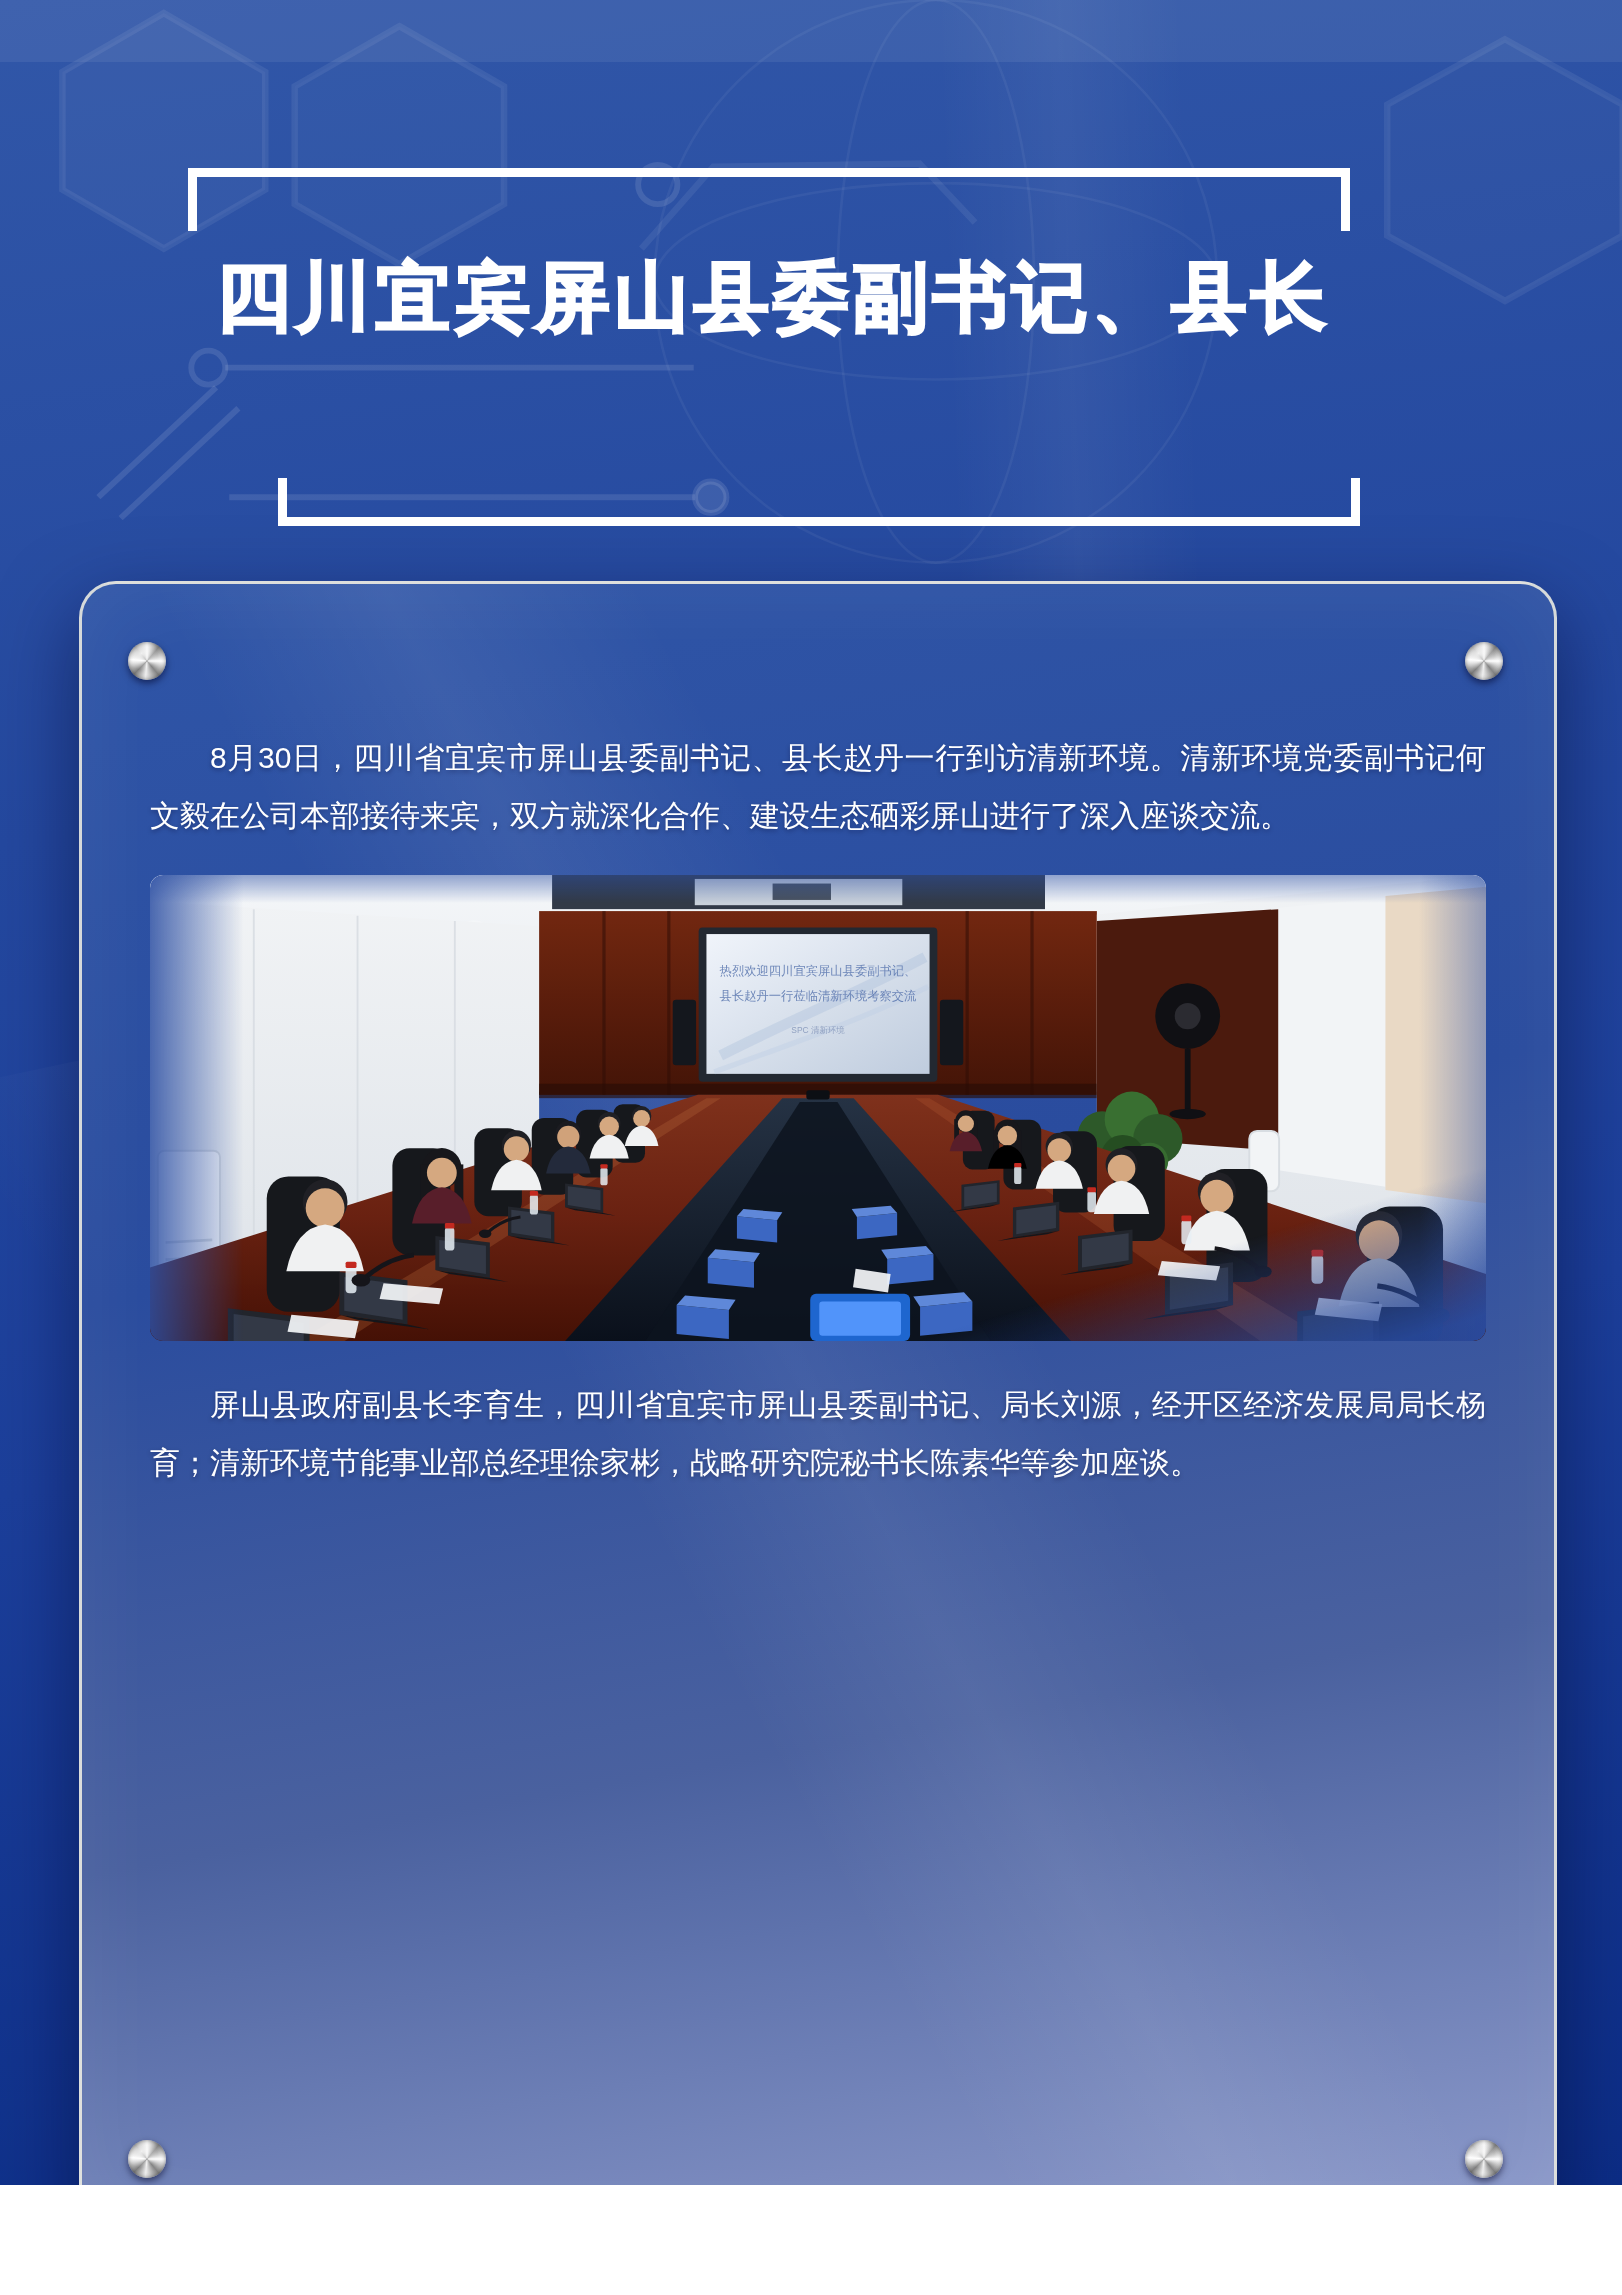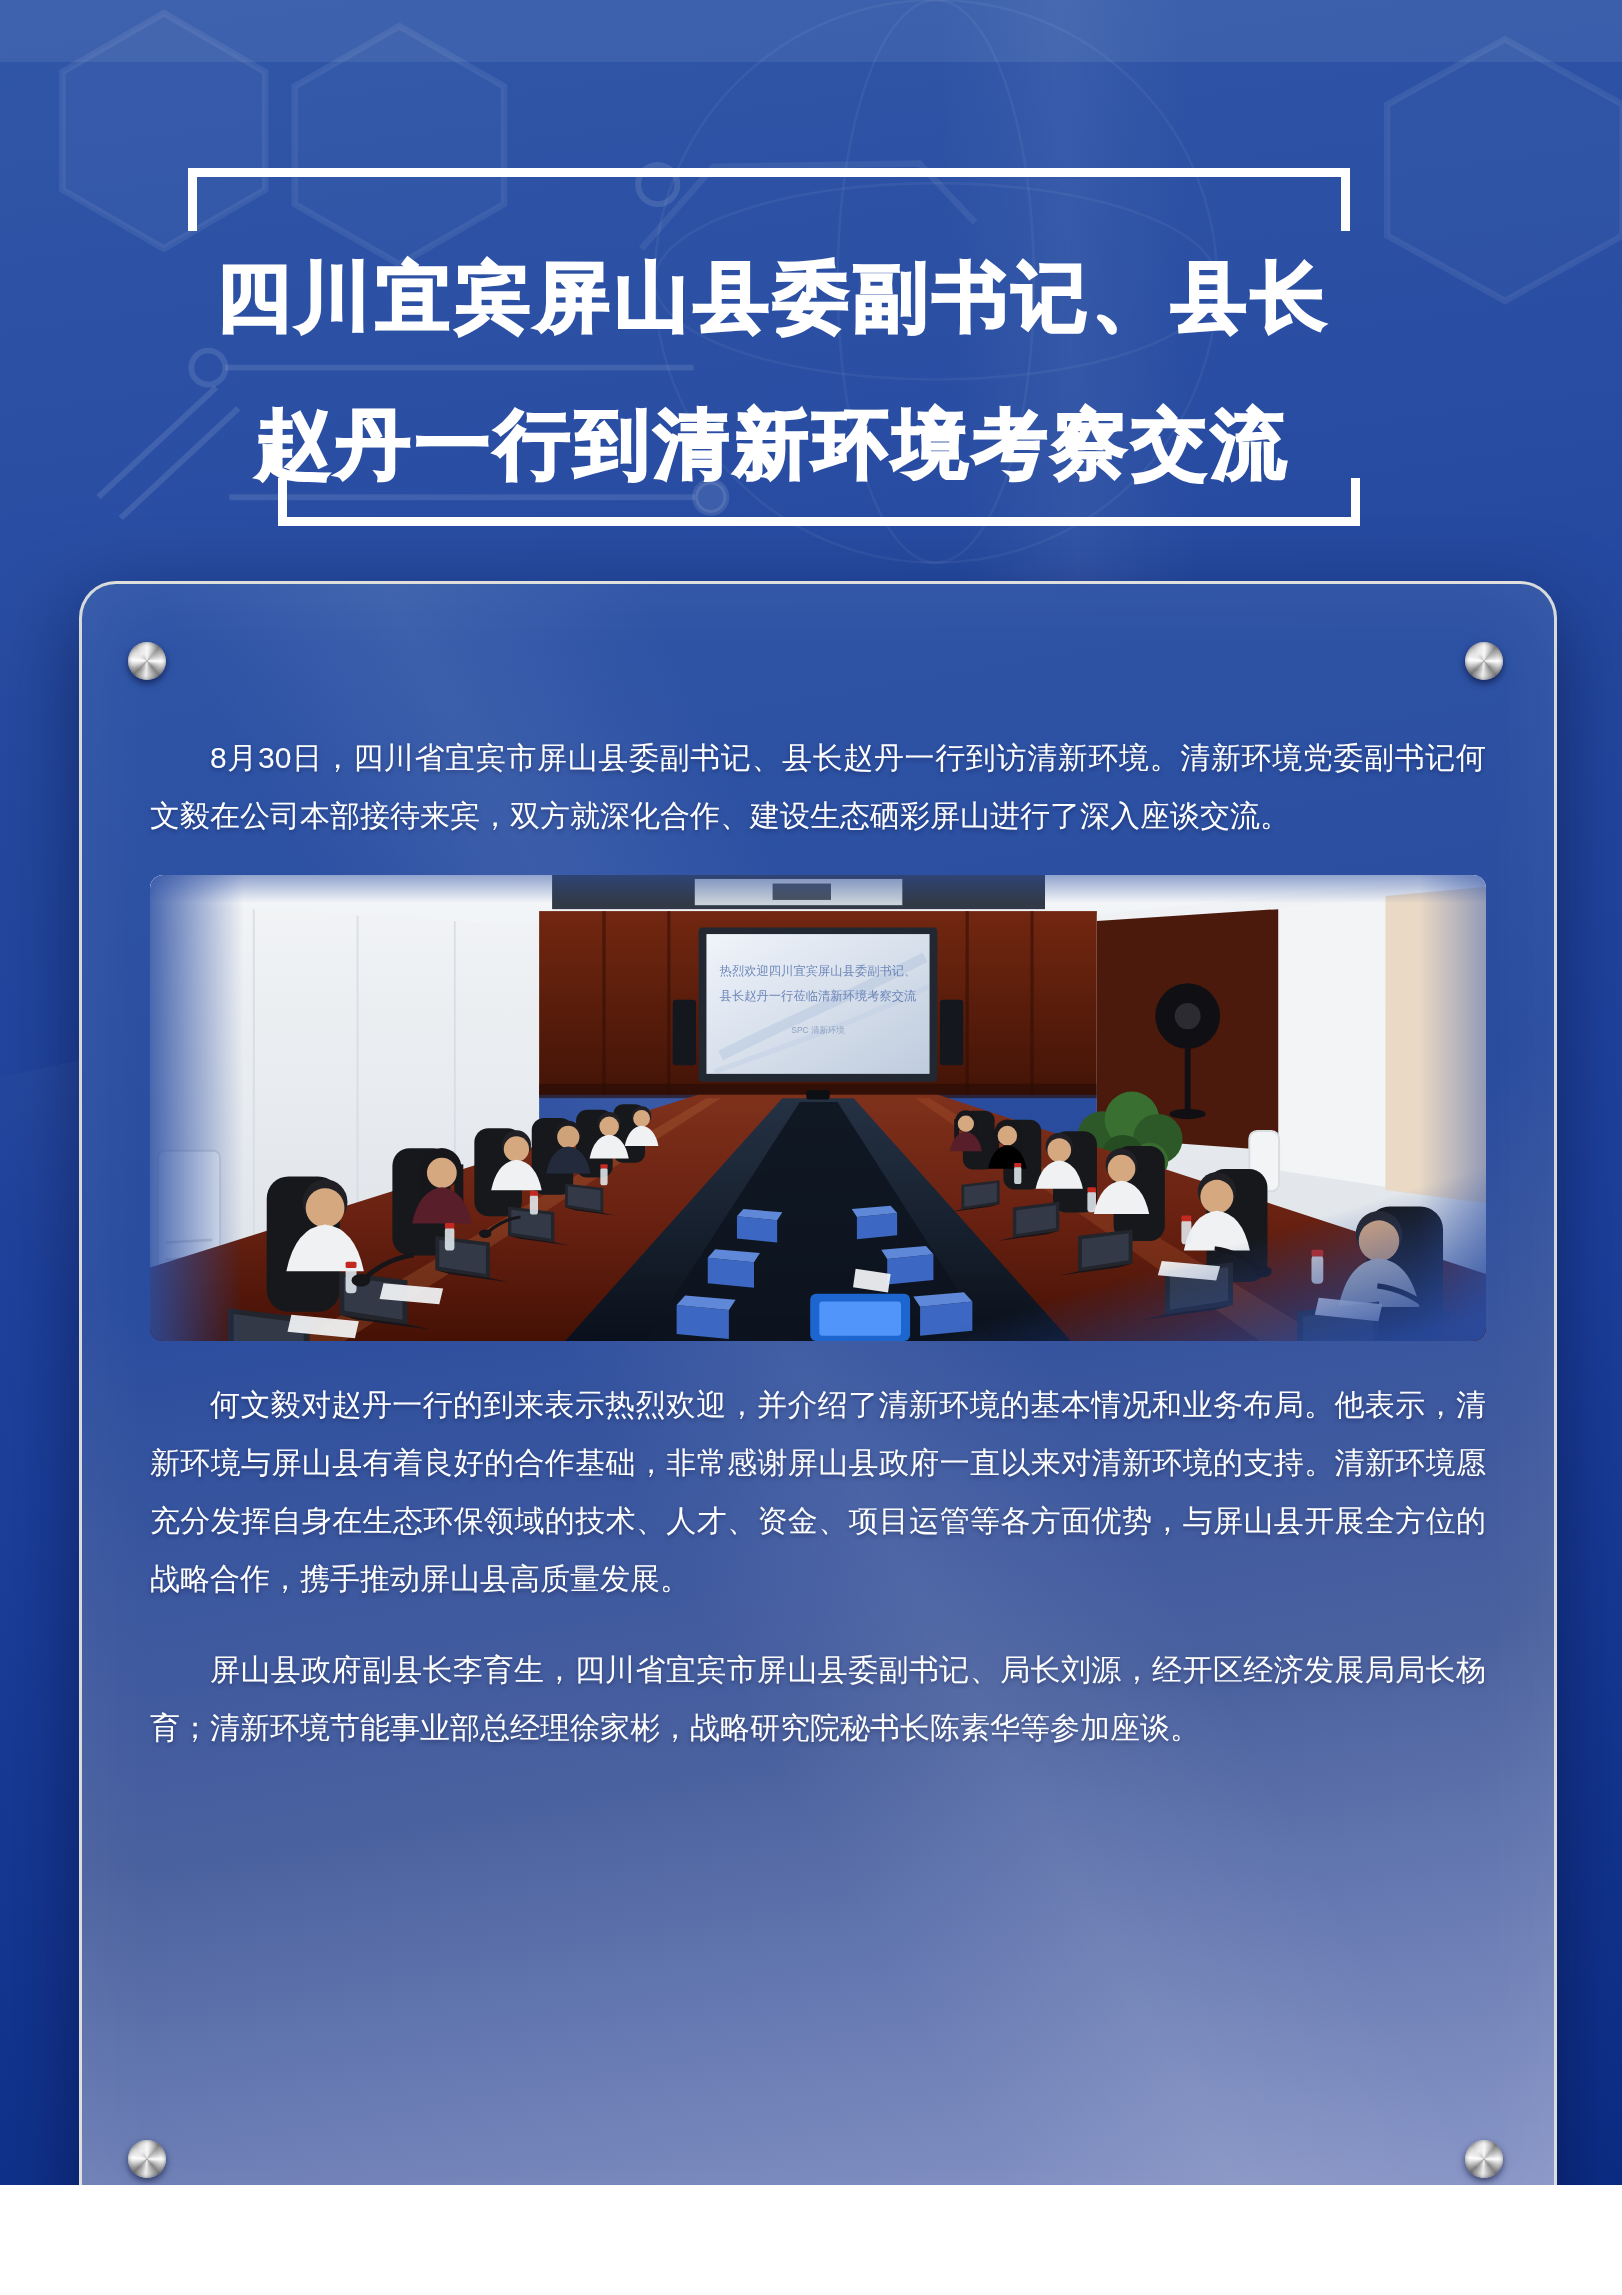"赵丹一行到清新环境考察交流" div { html: <div>赵丹一行到清新环境考察交流</div> -> none }
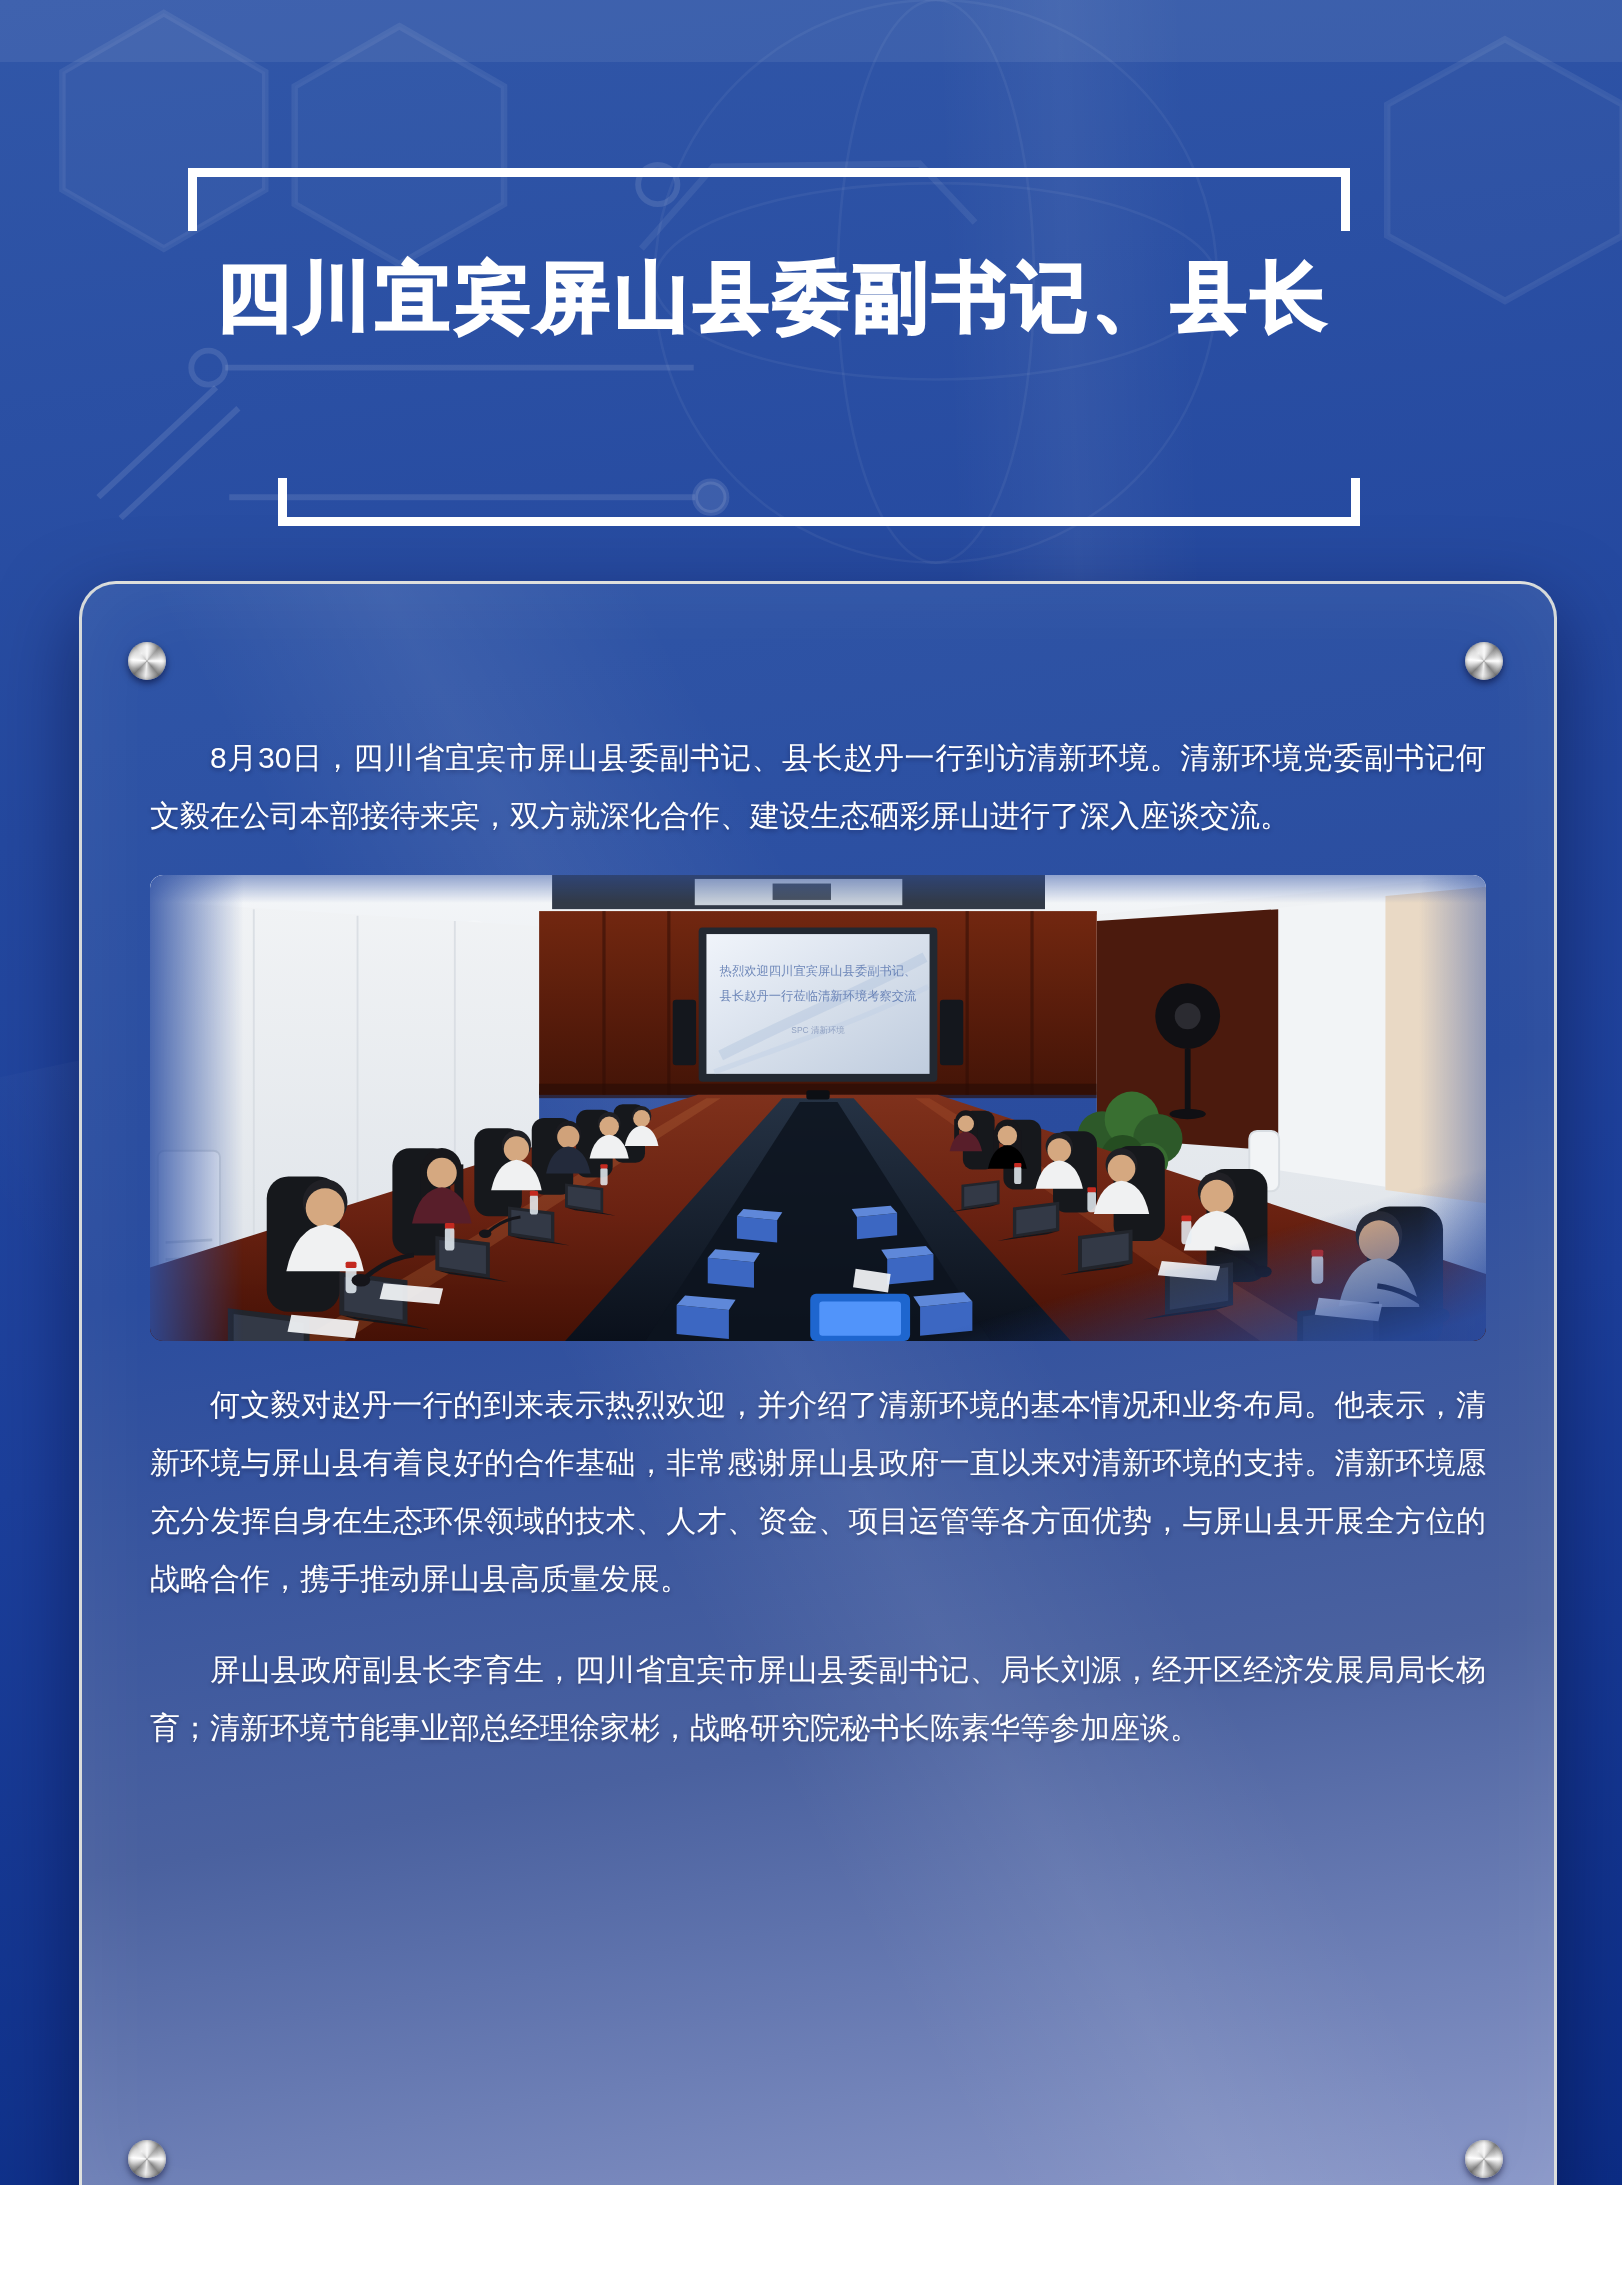"何文毅对赵丹一行的到来表示热烈欢迎，并介绍了清新环境的基本情况和业务布局。他表示" p.para { html: <p>何文毅对赵丹一行的到来表示热烈欢迎，并介绍了清新环境的基本情况和业务布局。他表示，清新环境与屏山县有着良好的合作基础，非常感谢屏山县政府一直以来对清新环境的支持。清新环境愿充分发挥自身在生态环保领域的技术、人才、资金、项目运管等各方面优势，与屏山县开展全方位的战略合作，携手推动屏山县高质量发展。</p> -> none }
